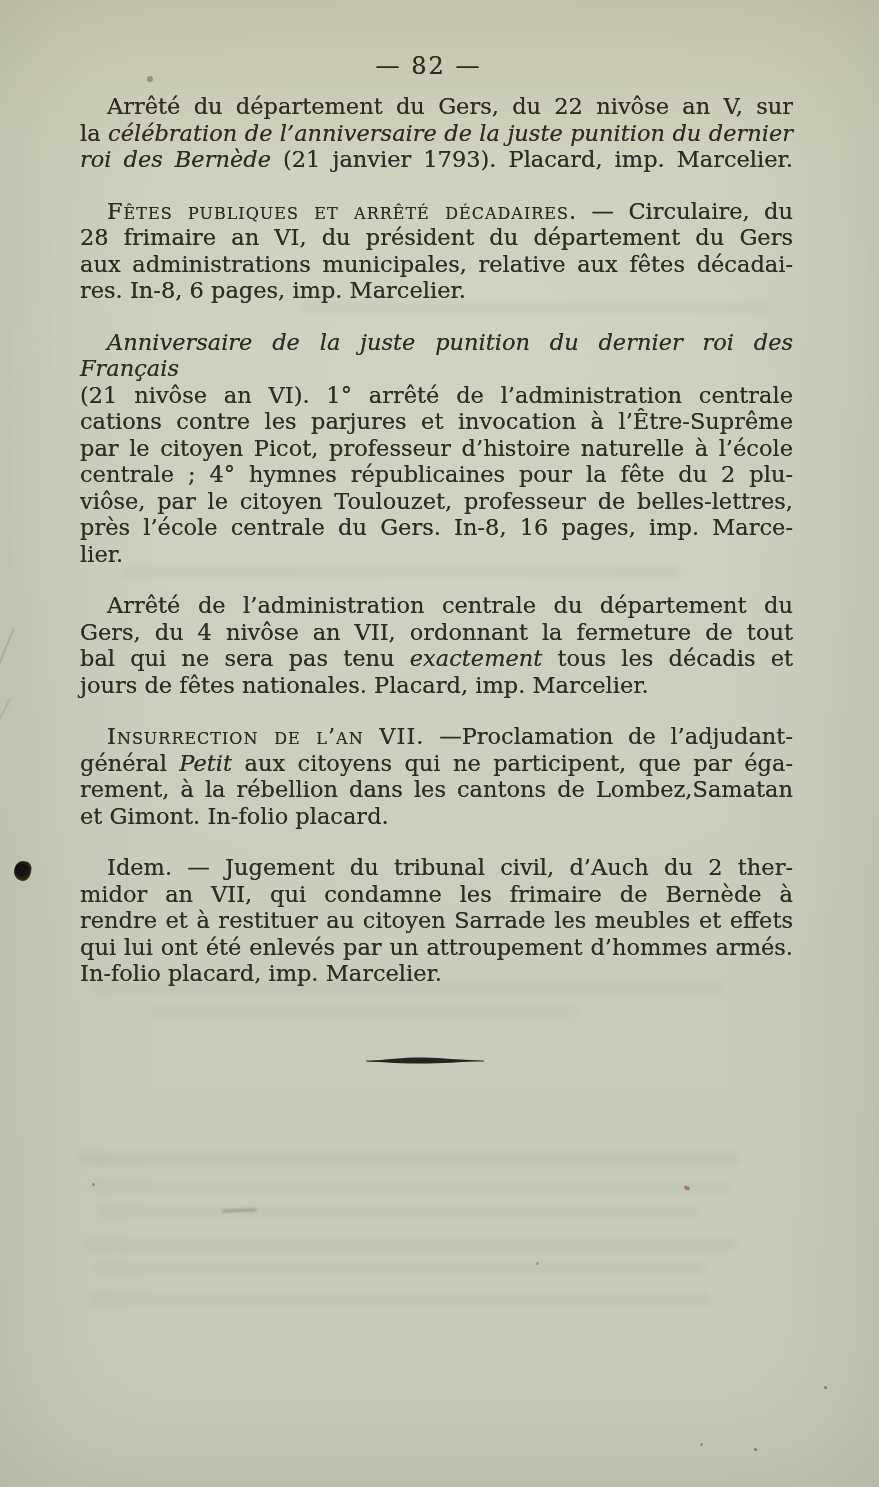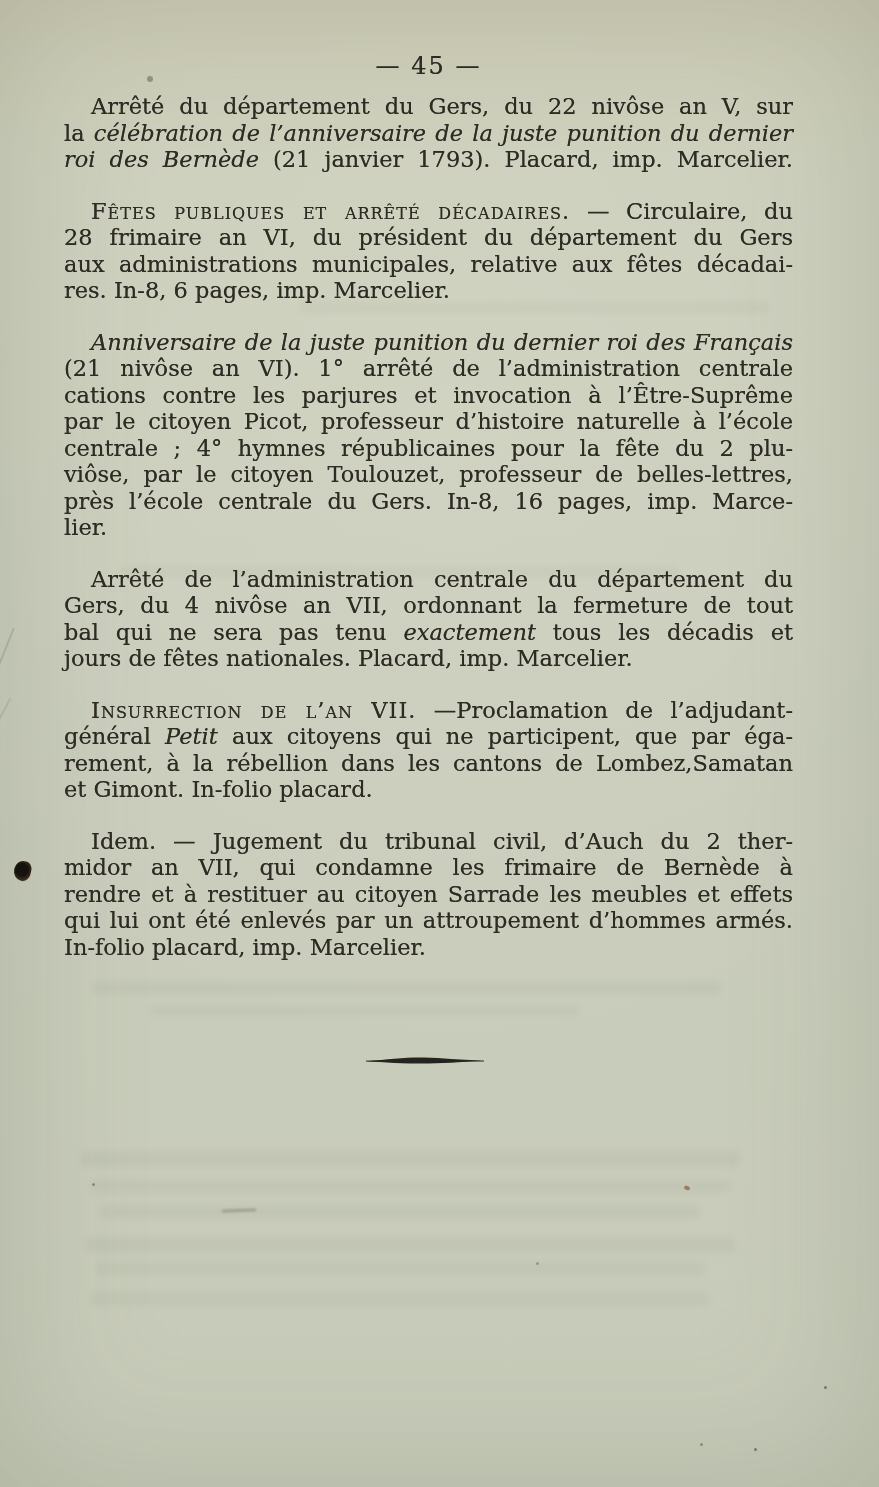"— 45 —" div.page-number { text: 45 -> 82 }
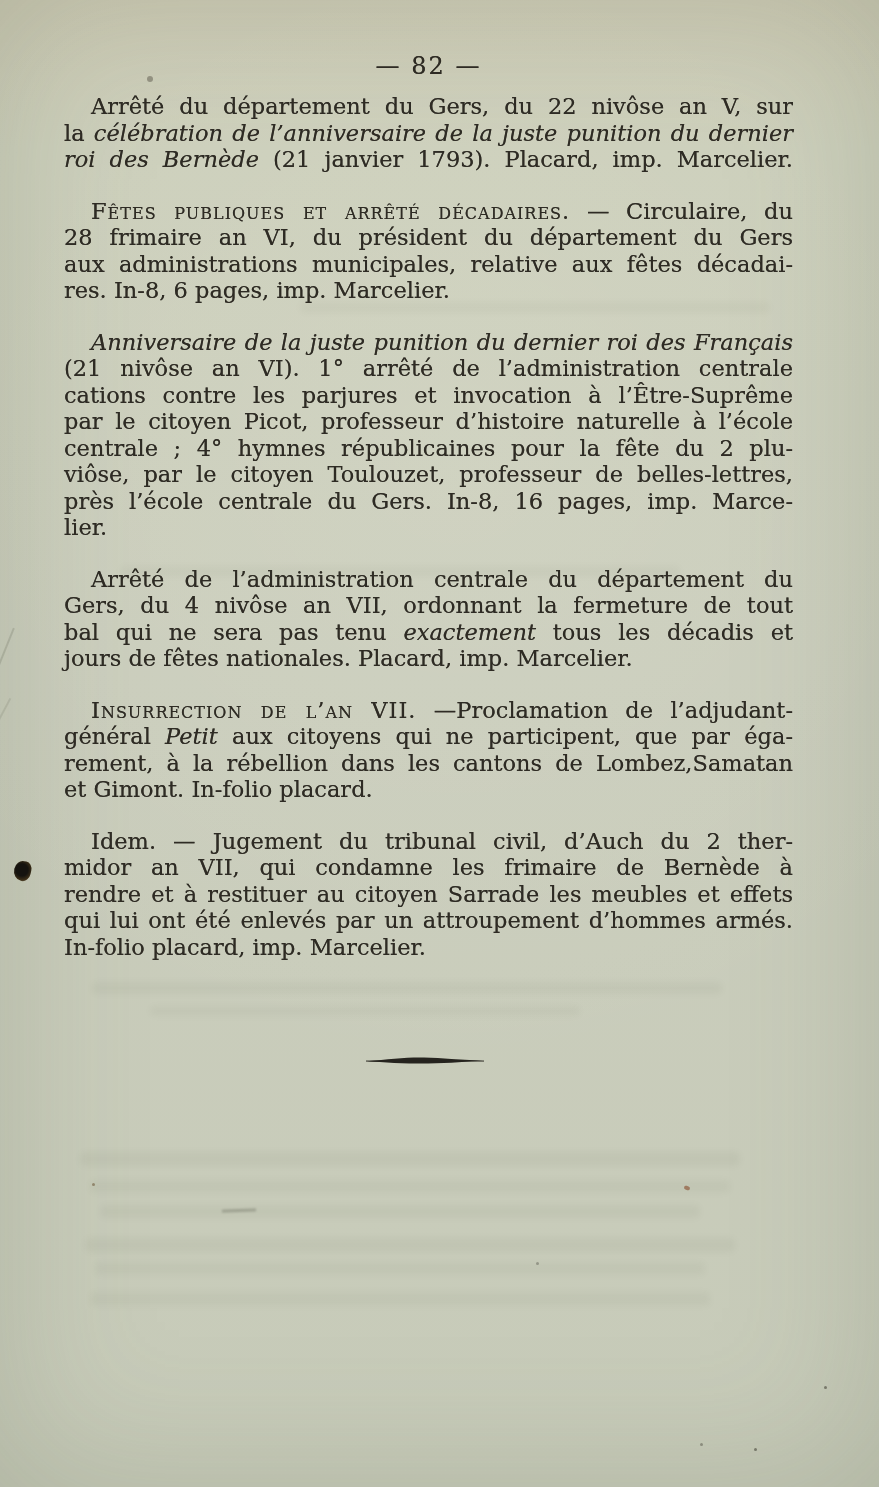"Arrêté du département du Gers," .line { margin-left: none -> 16px }
